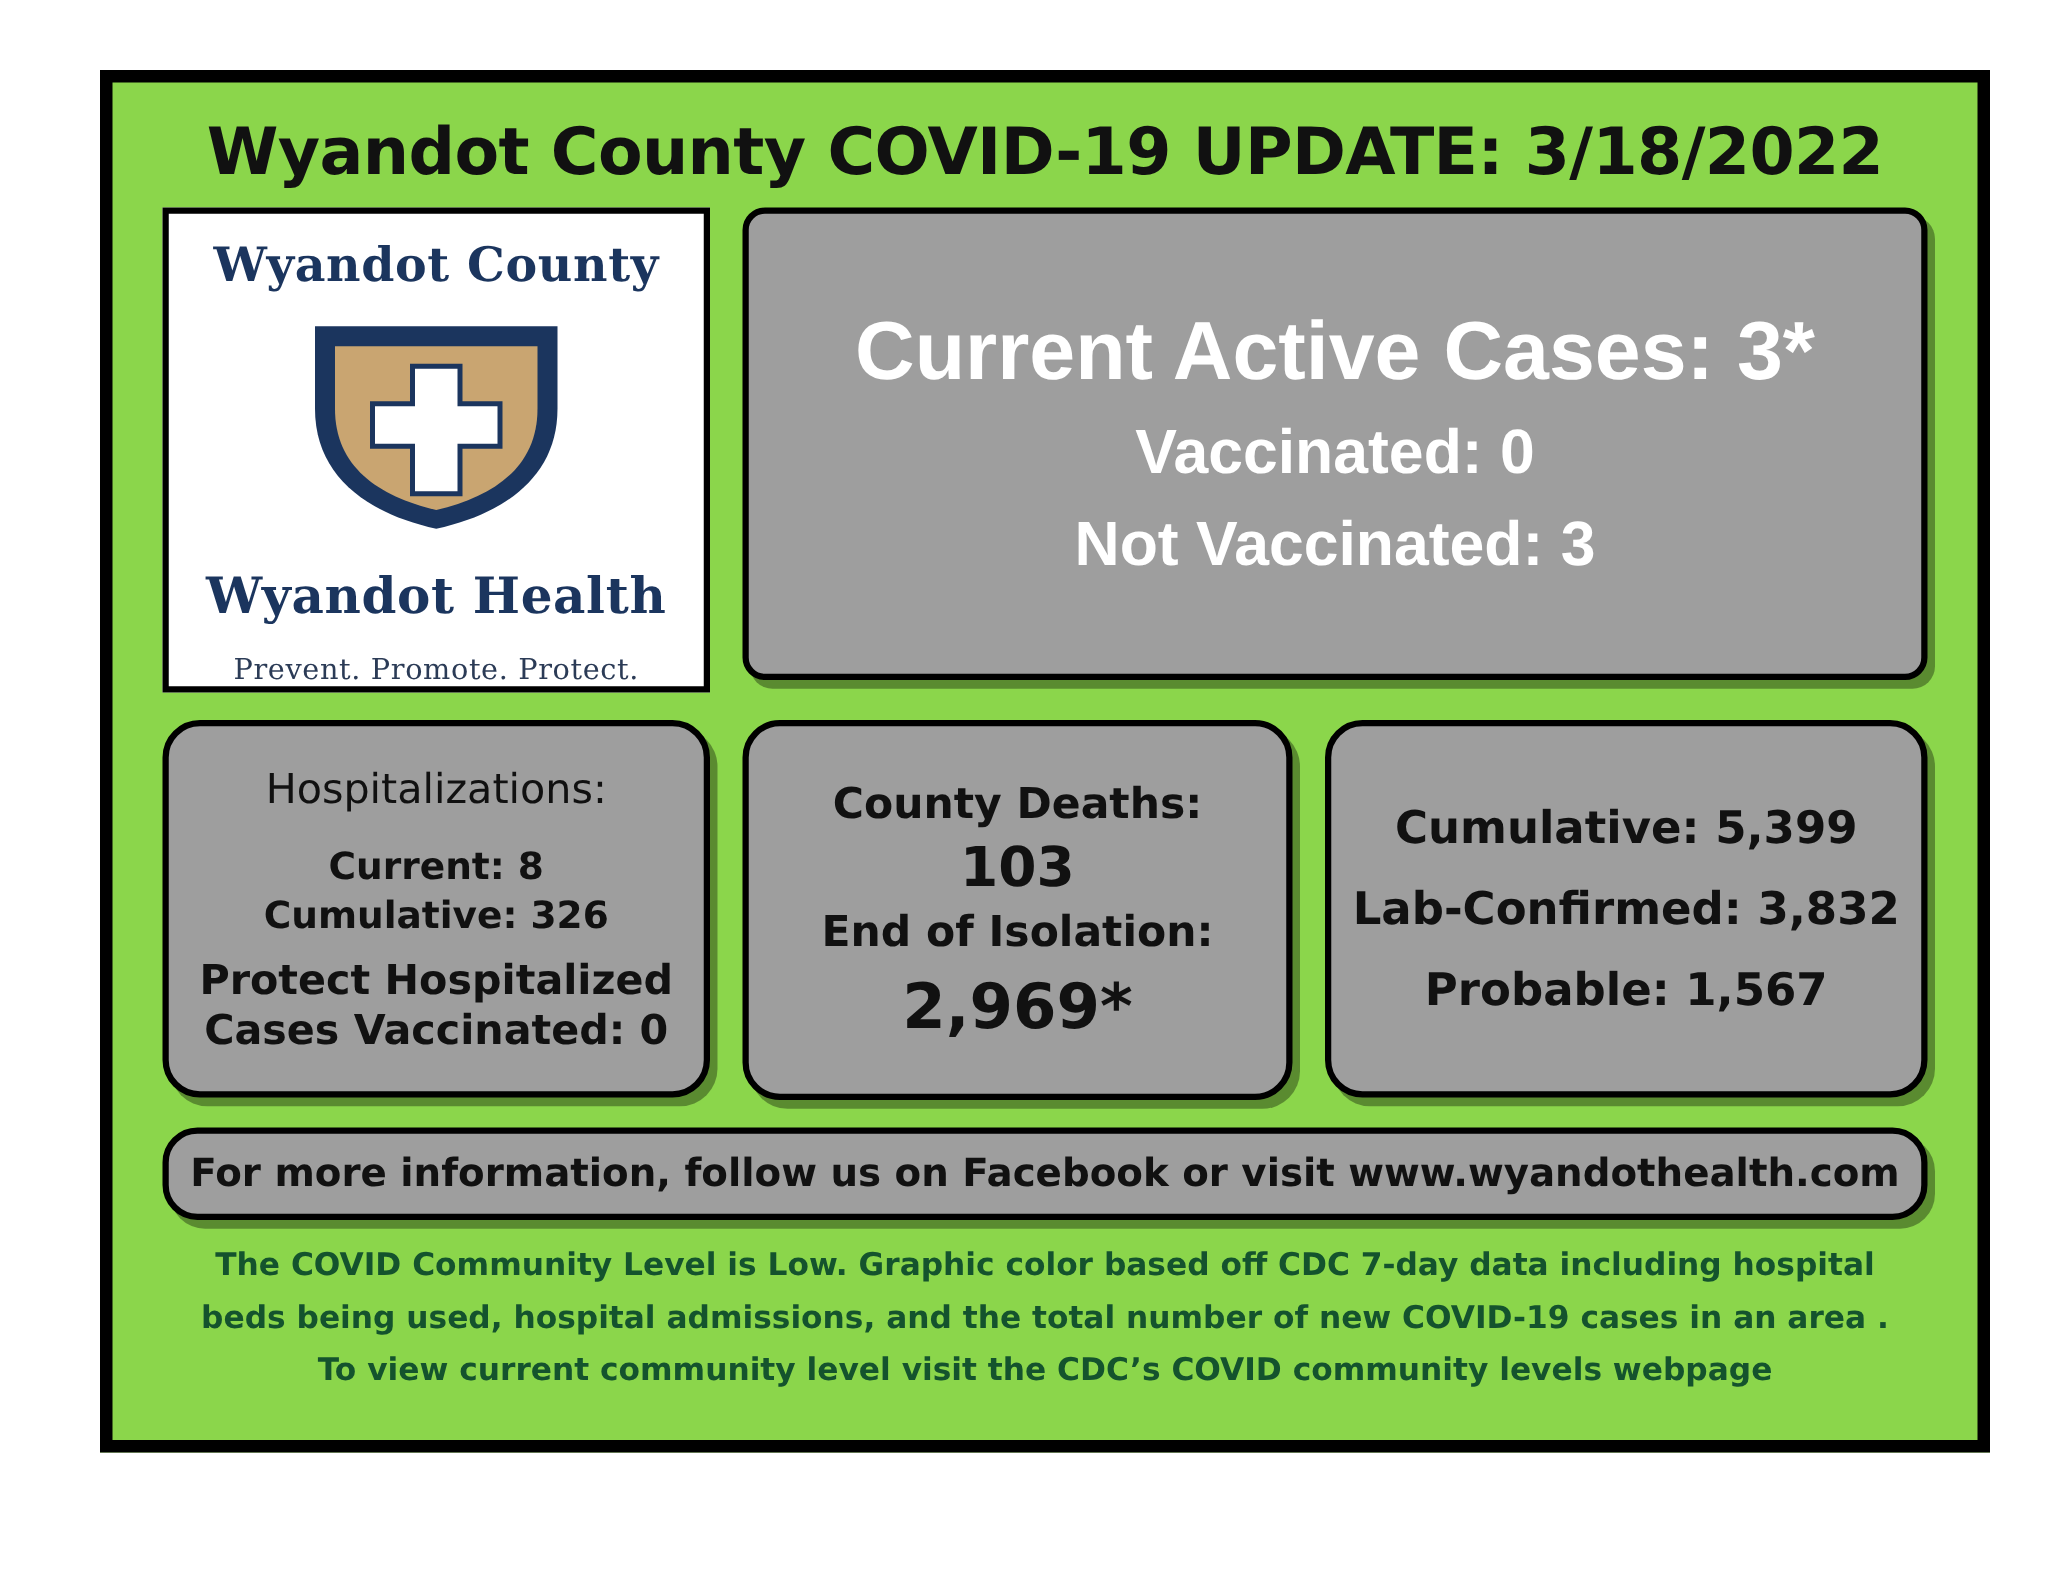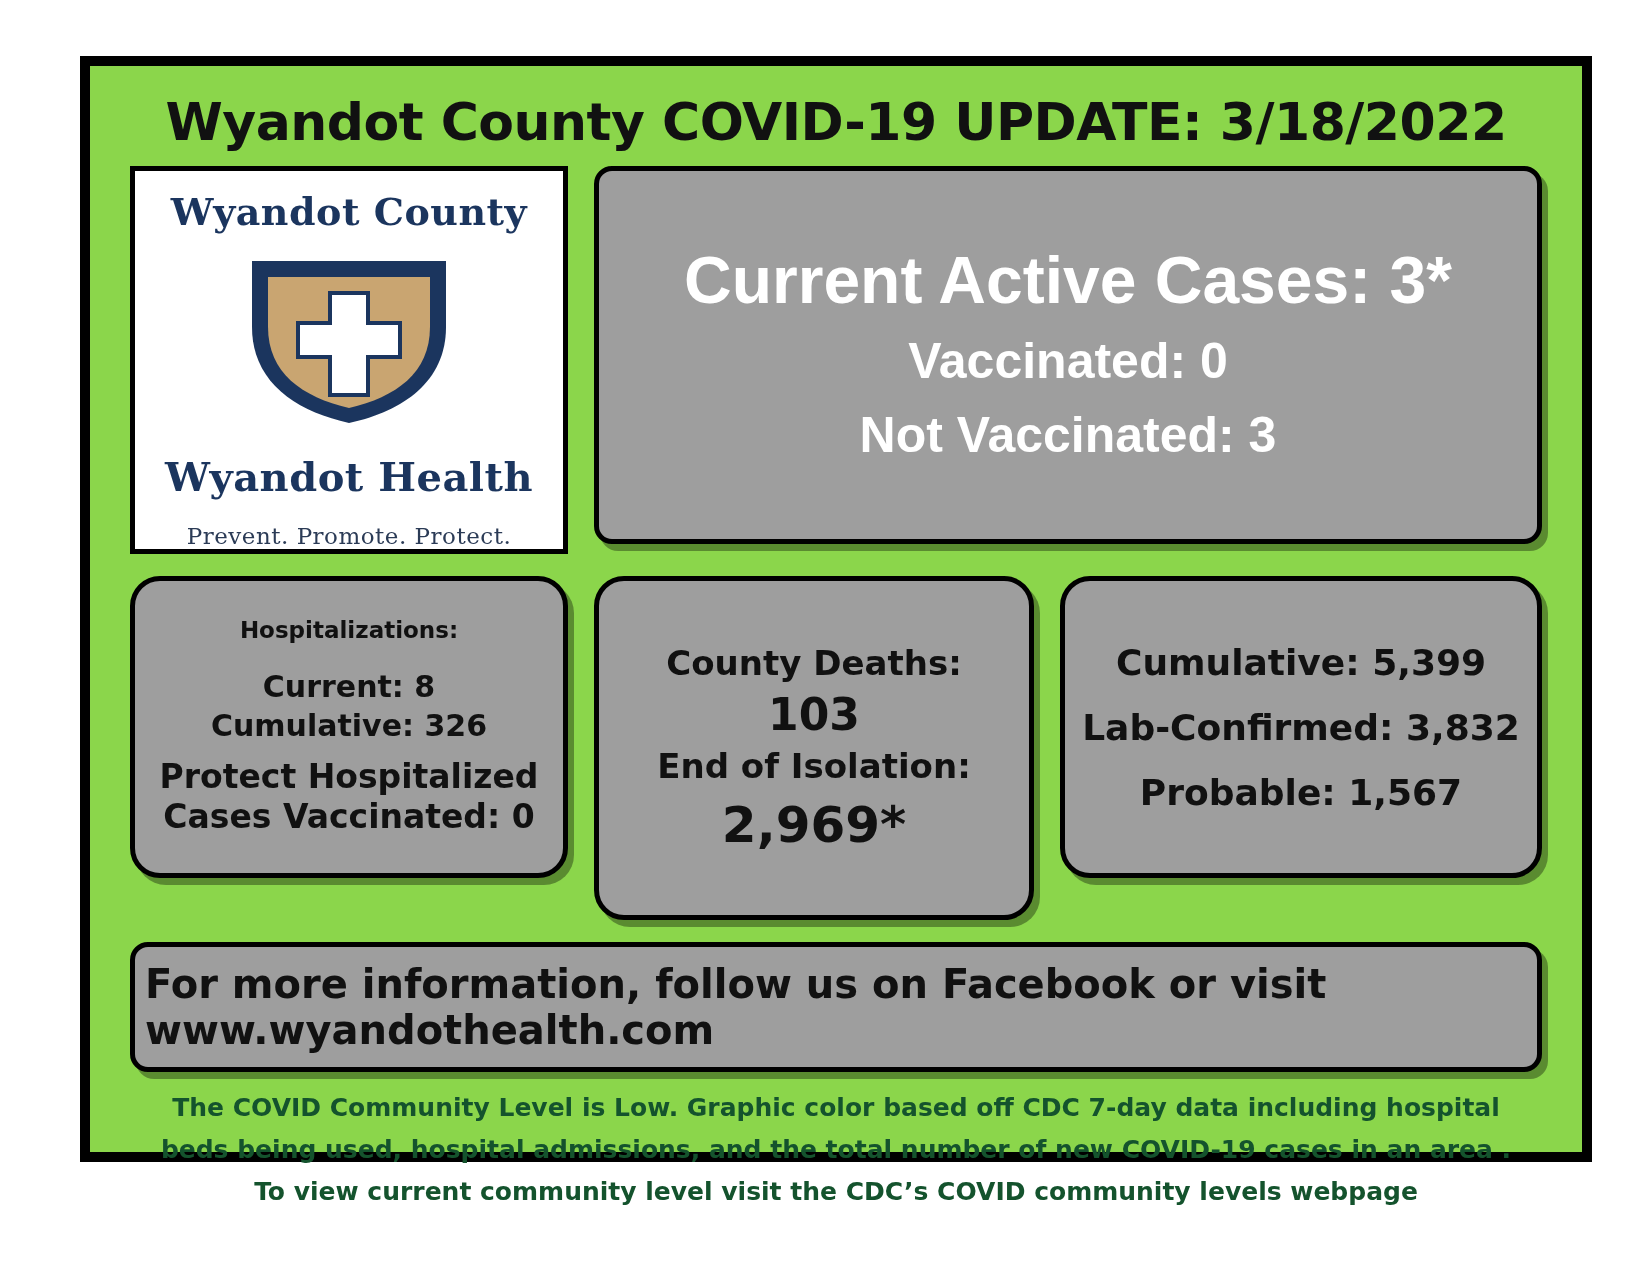"Hospitalizations:" .hosp-title { font-size: 23px -> 33px; font-weight: bold -> normal }
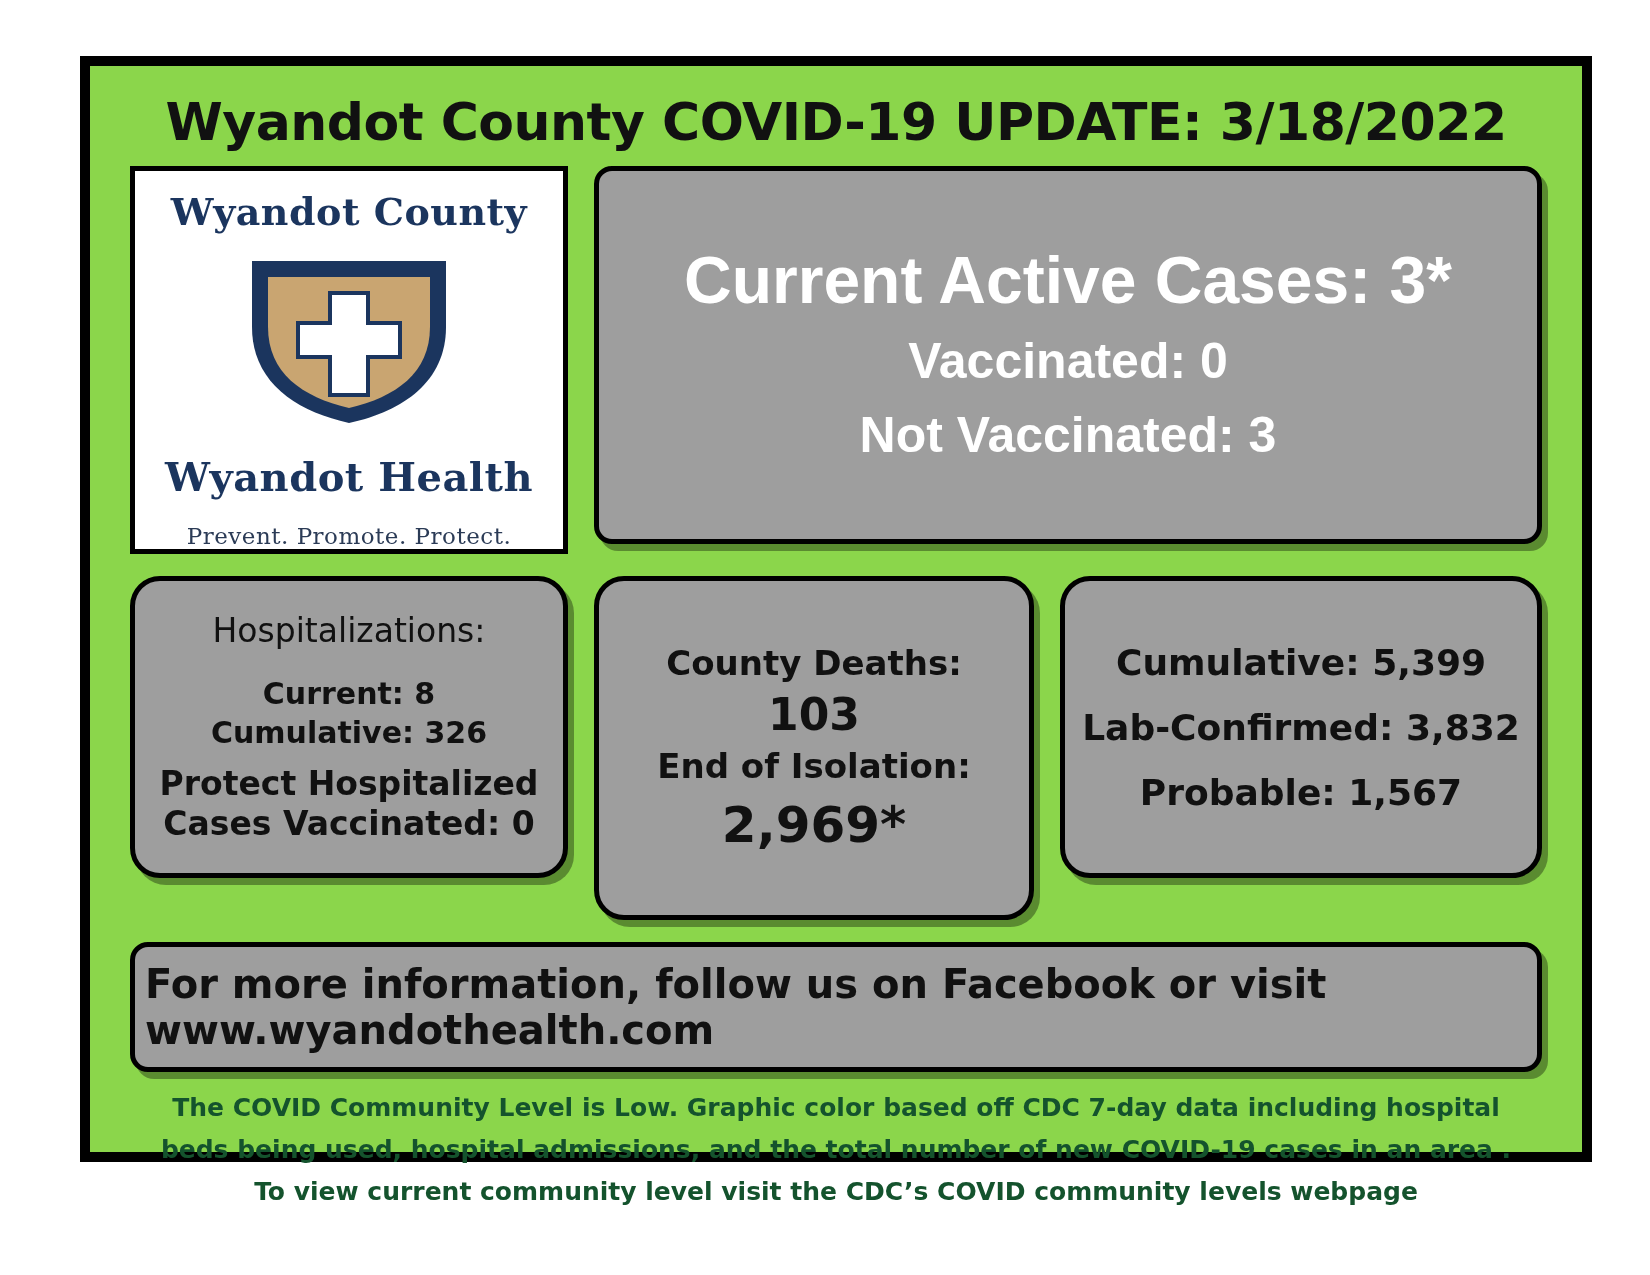"County Deaths:" .card-deaths { height: 344px -> 304px }
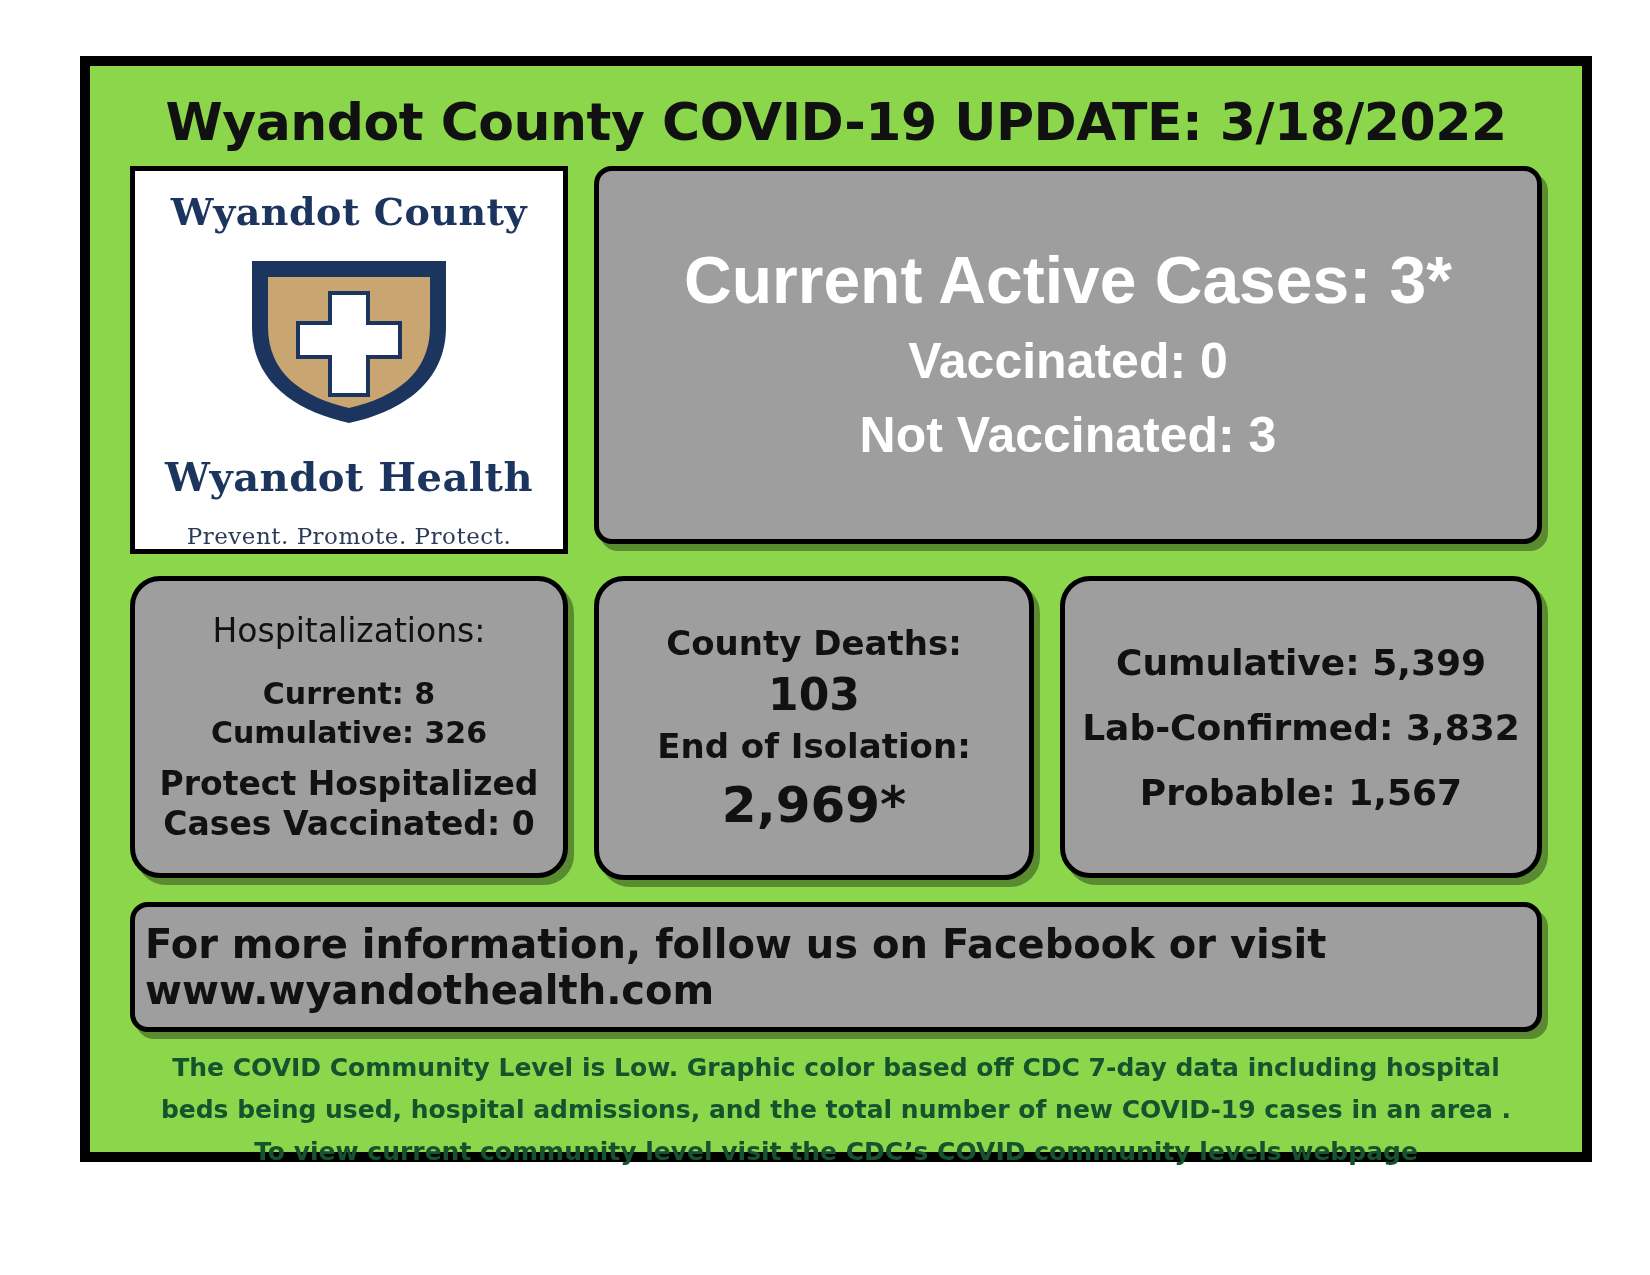"For more information, follow us" .footer-bar { border-radius: 18px -> 28px; font-size: 40px -> 31px; text-align: left -> center }
